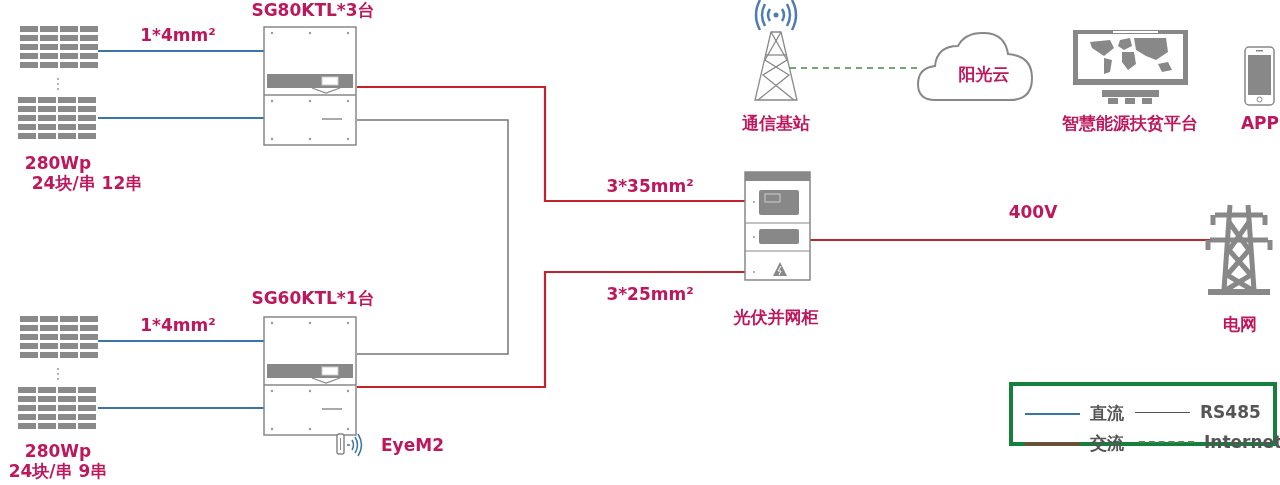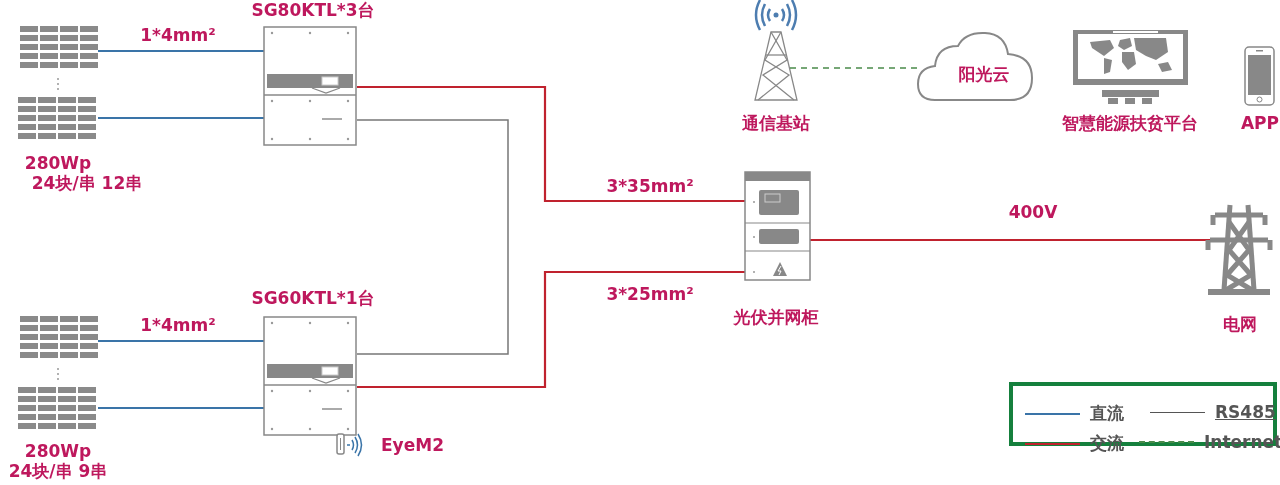"RS485" div.leg-item { left: 137px -> 122px; text-decoration: underline -> none }
